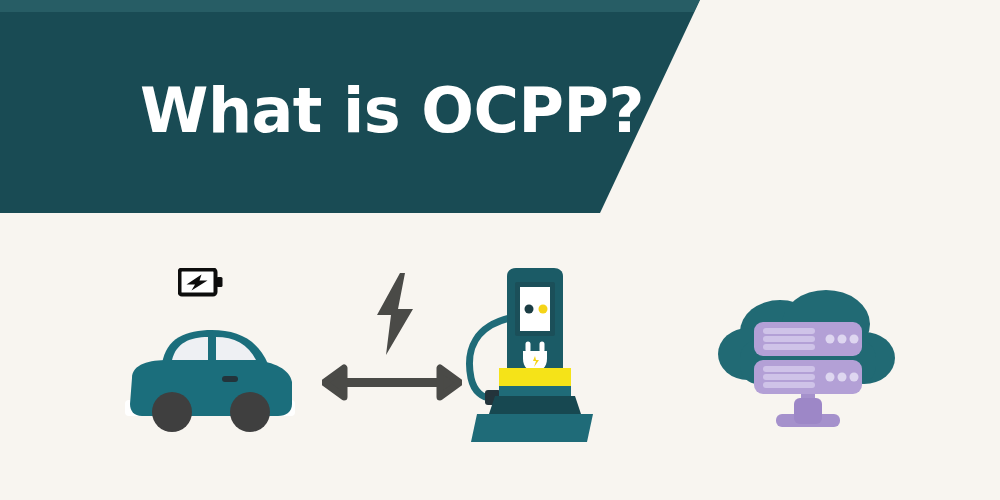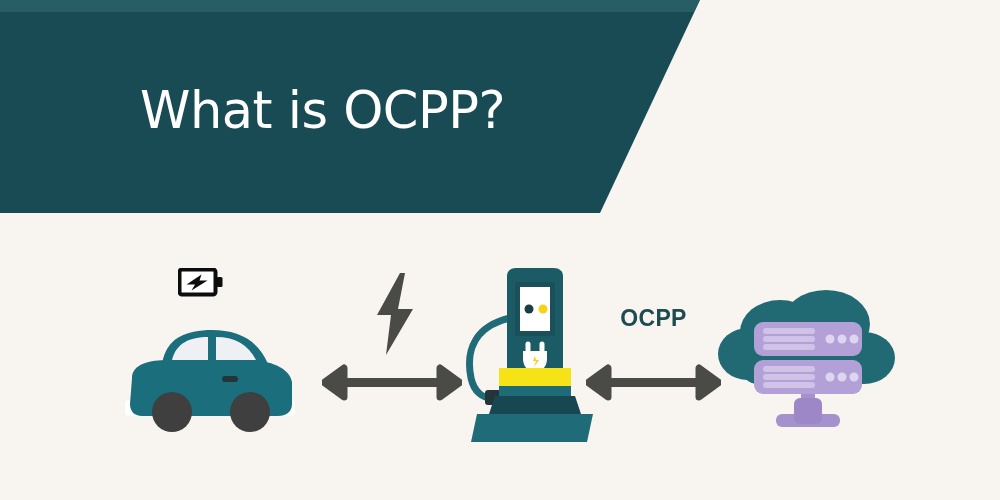"What is OCPP?" .banner-title { font-size: 51px -> 62px; font-weight: normal -> bold }
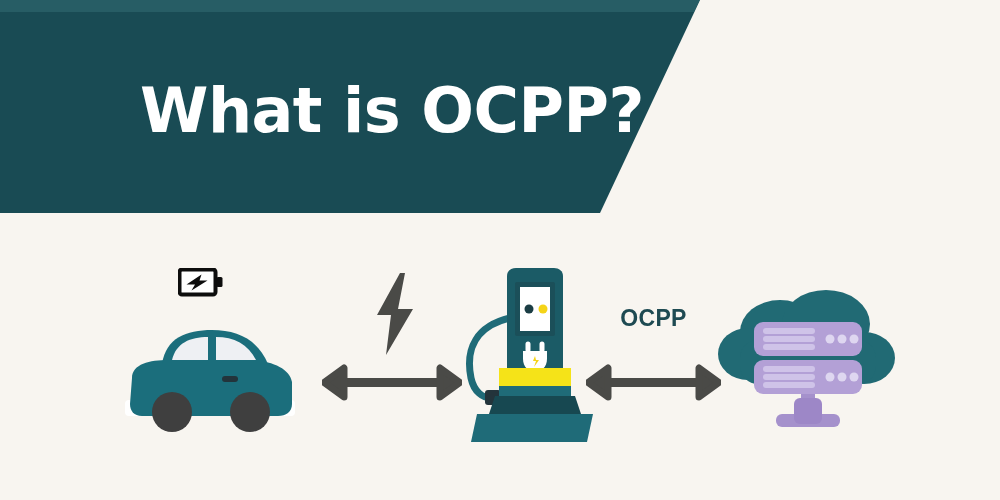"OCPP" div.node { html: <div> <div>OCPP</div> <div> <svg> <rect></rect> <path></path> <path></path> </svg> </div> </div> -> none }
